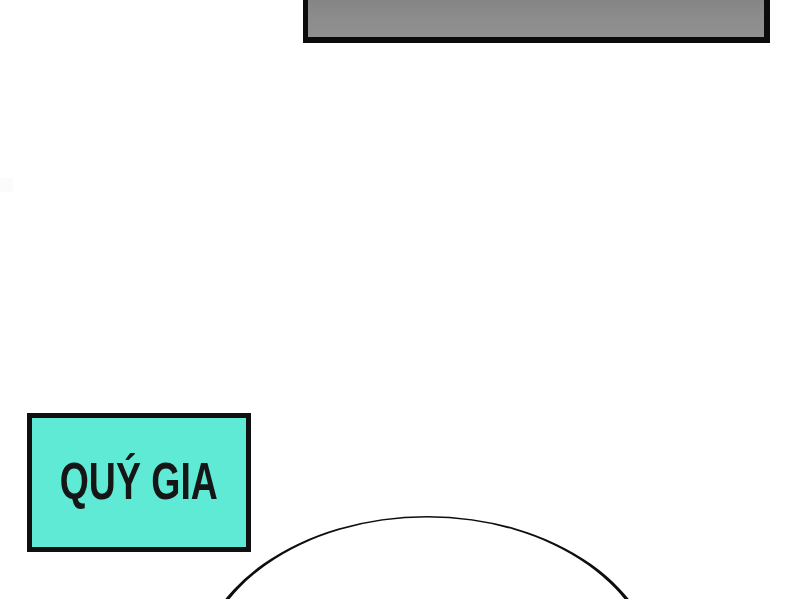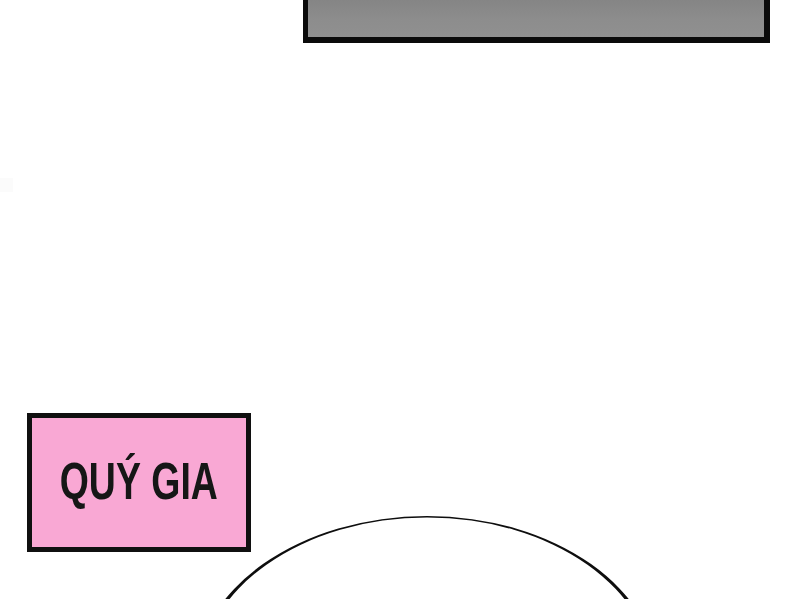"QUÝ GIA" .caption-box { background: #f9a8d4 -> #5eead4 }
